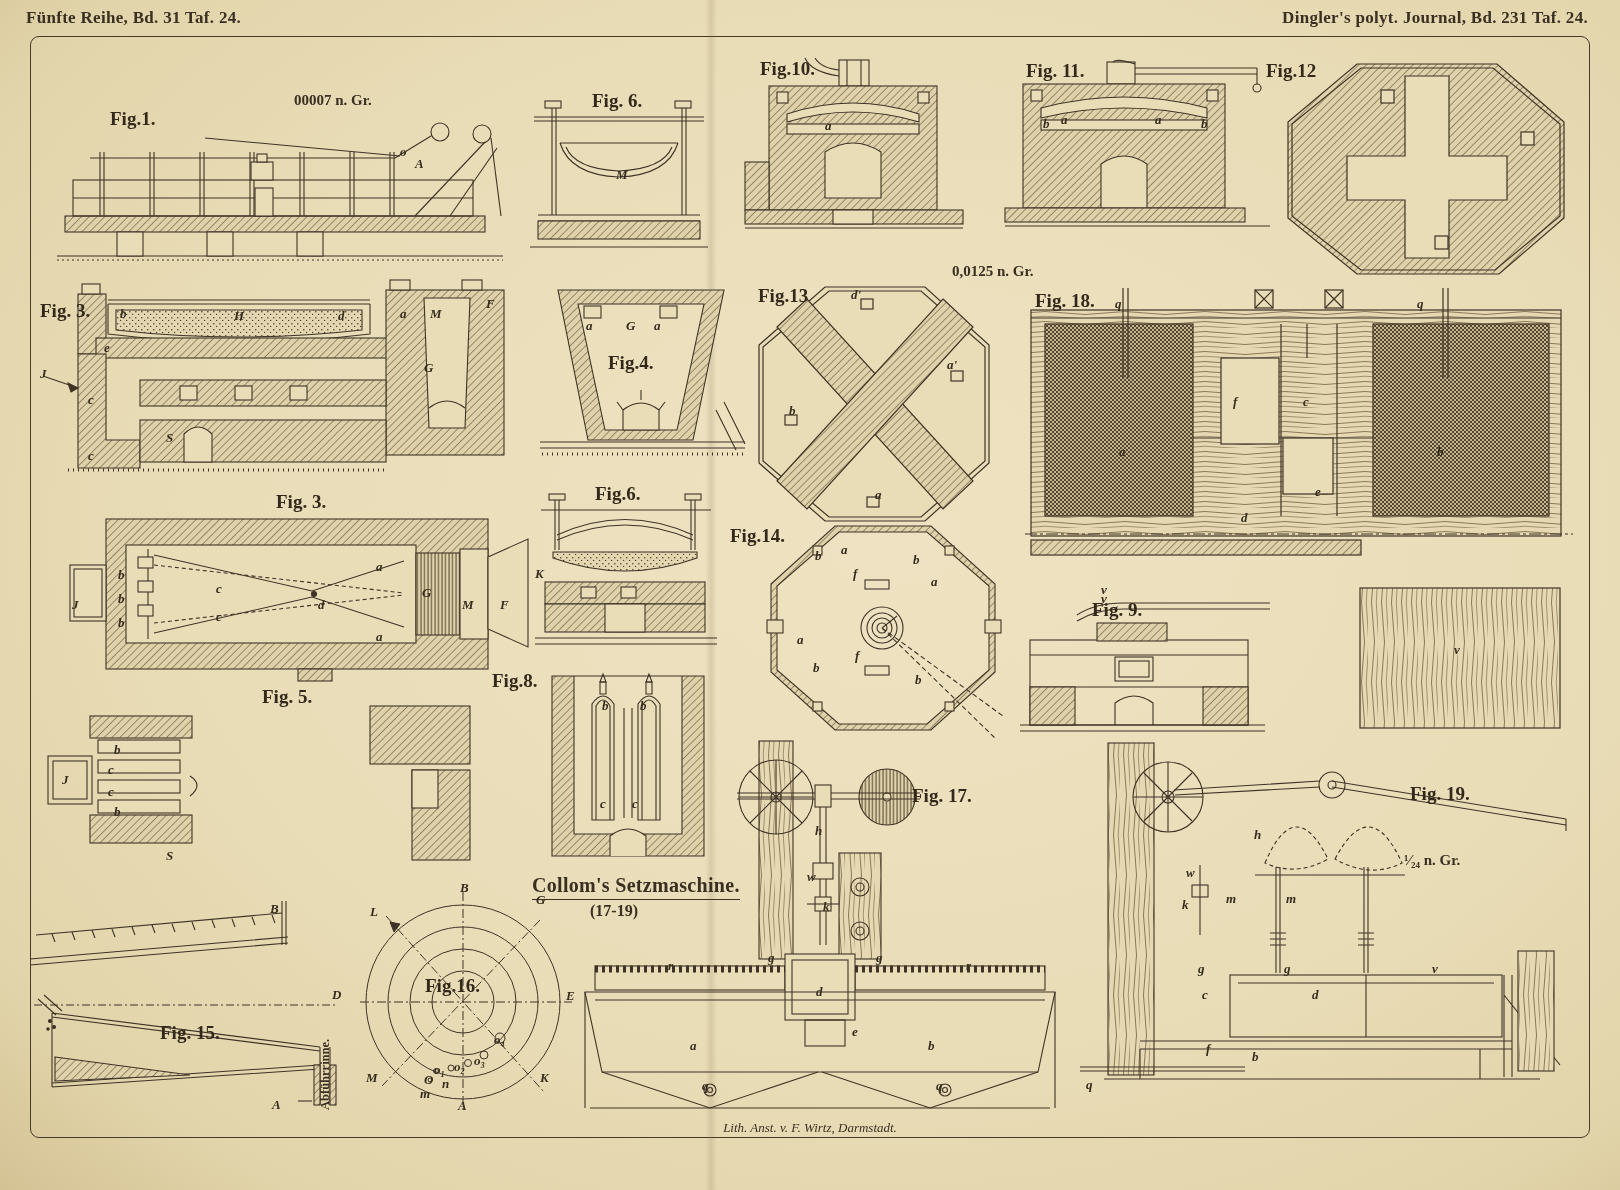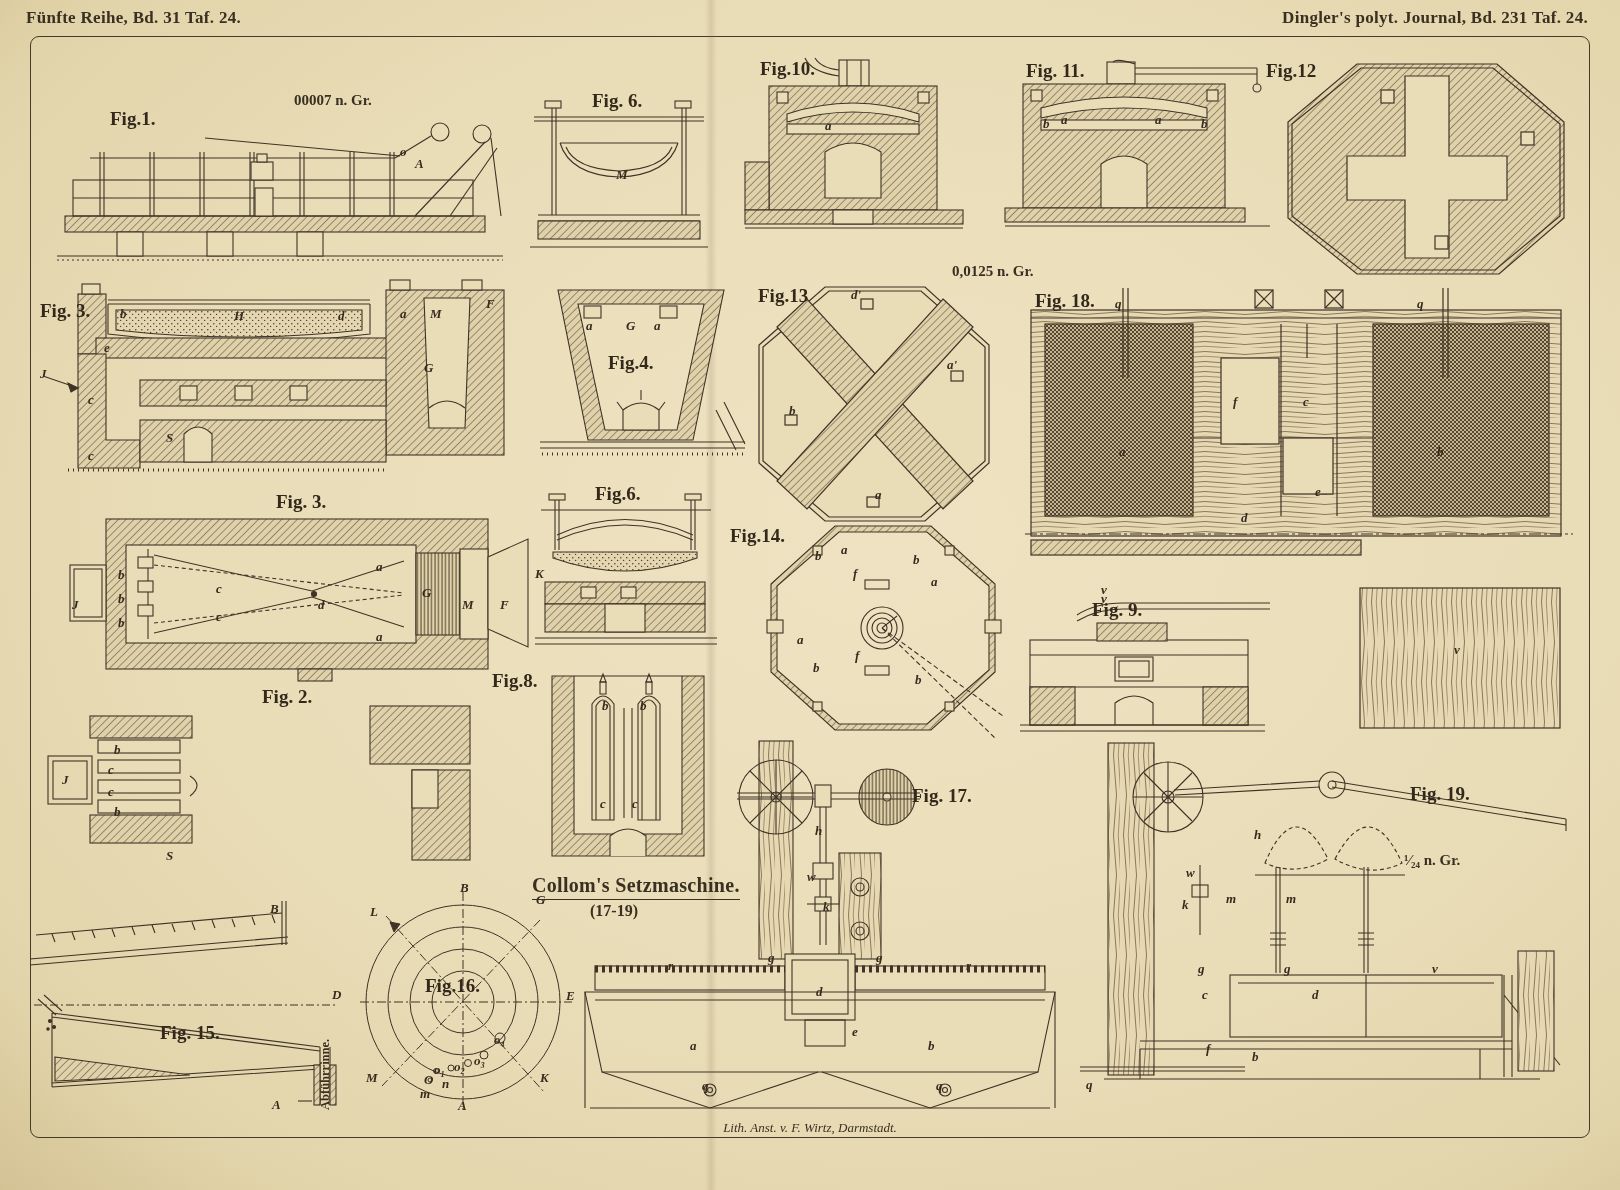"Fig. 2." span.figlabel { text: 2 -> 5 }
